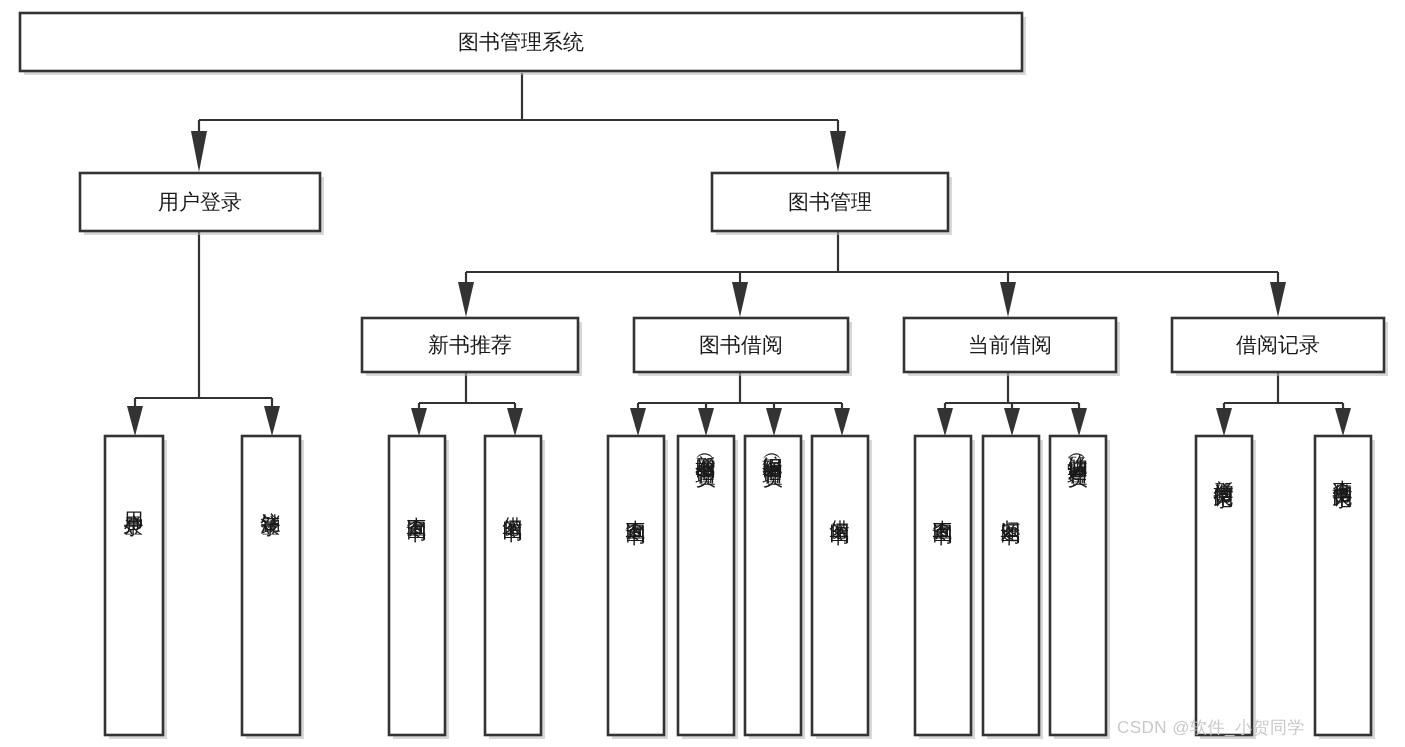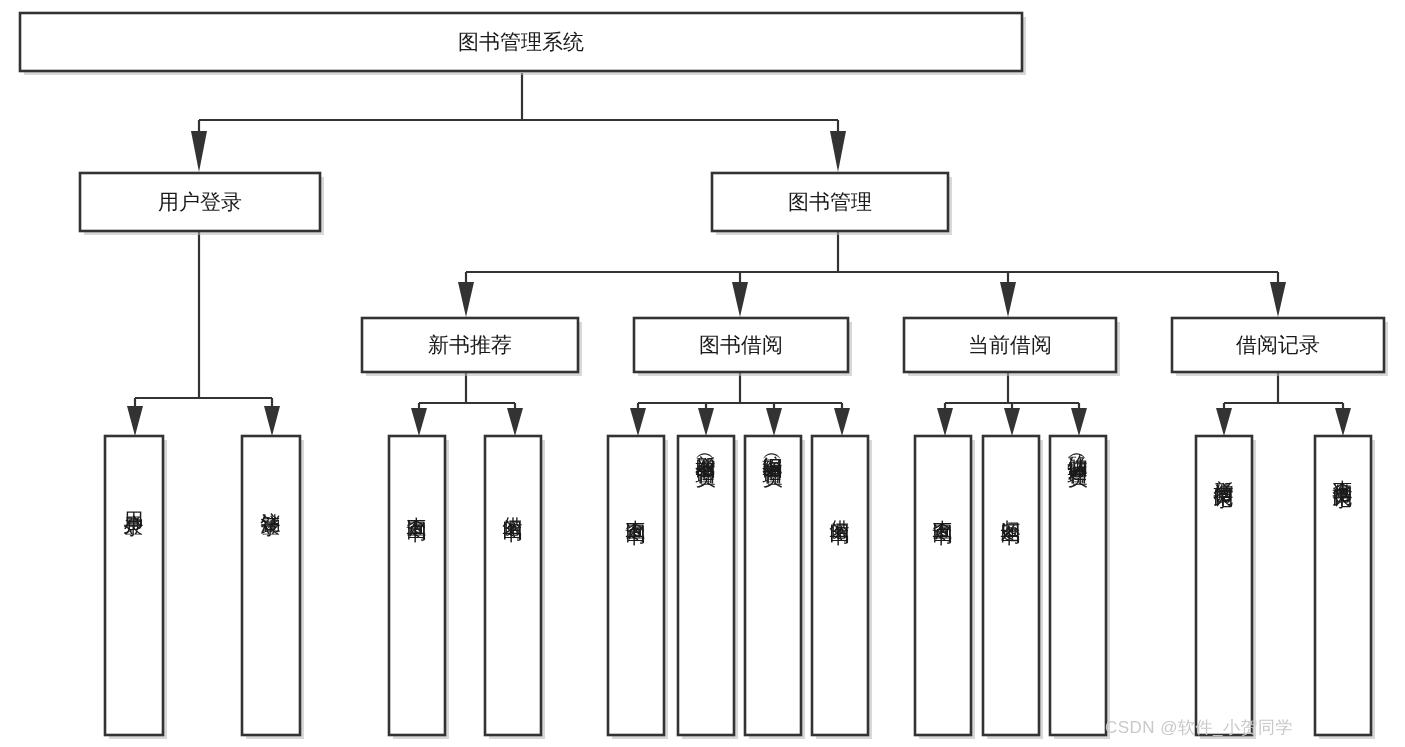"CSDN @软件_小贺同学" .watermark-text { right: 12px -> 0 }
